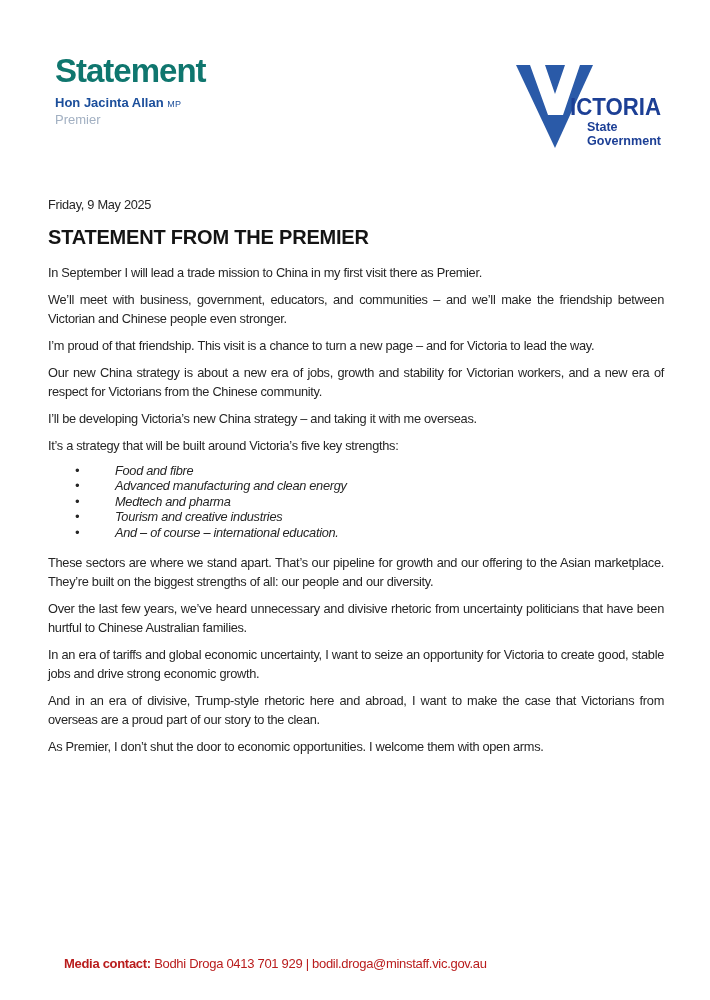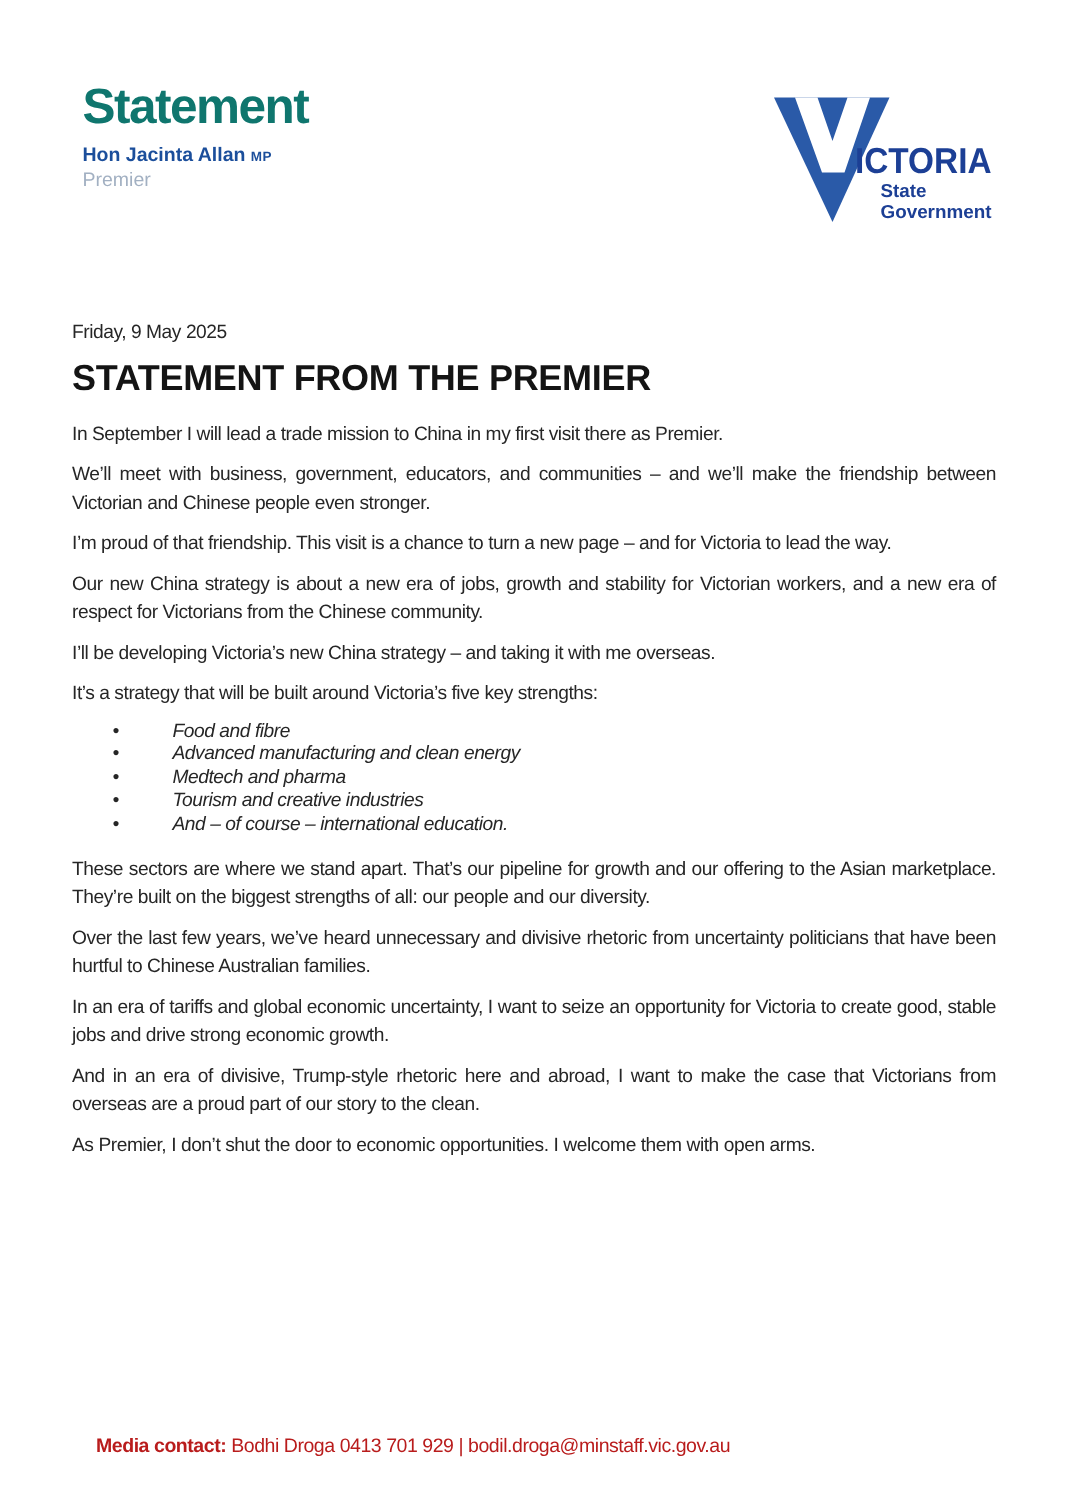"MP" .author-postnominal { font-weight: bold -> normal }
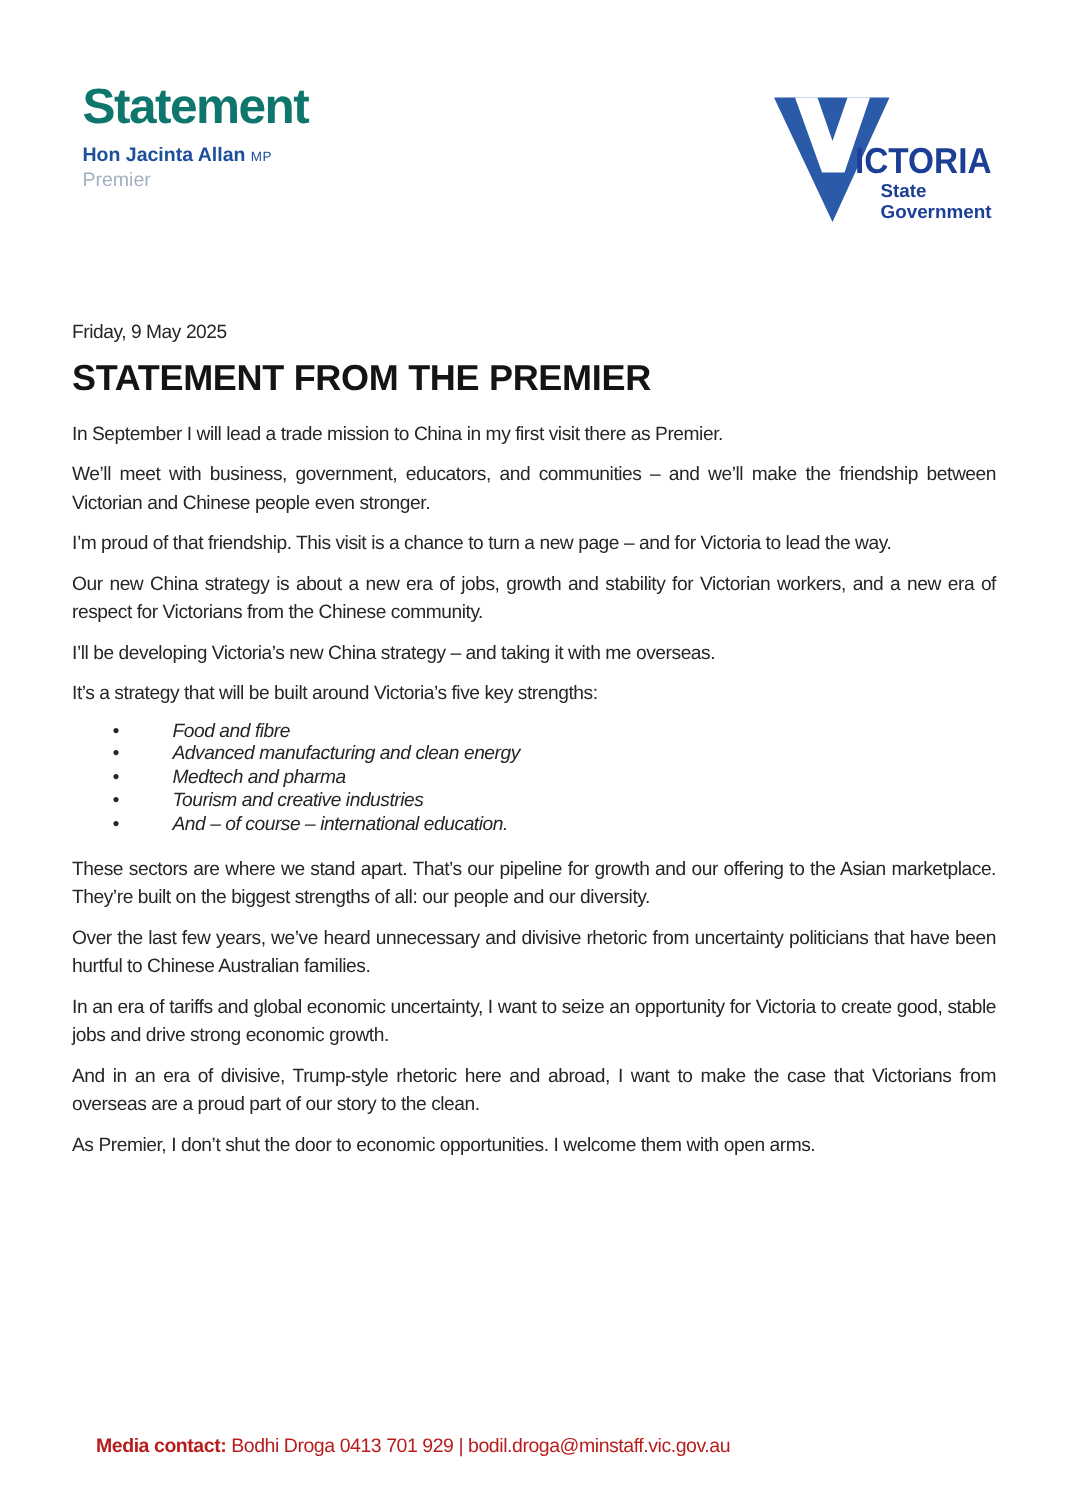"Friday, 9 May 2025" .content { margin-top: 16px -> none }
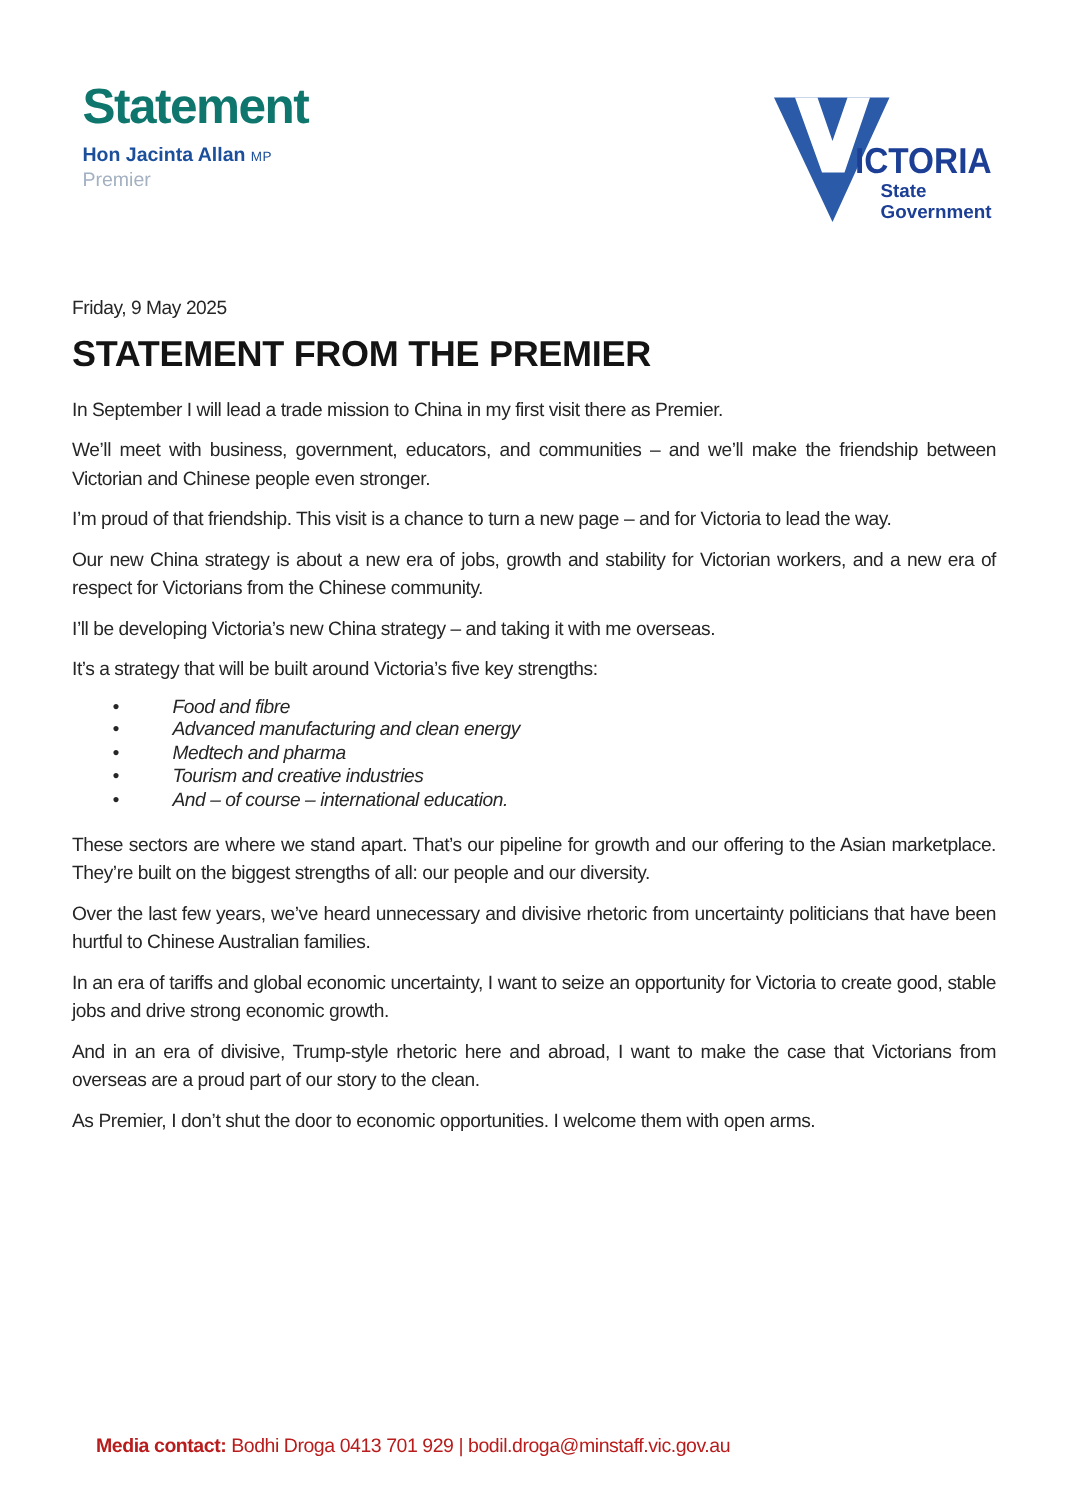"STATEMENT FROM THE PREMIER" .doc-title { font-size: 24px -> 20px }
